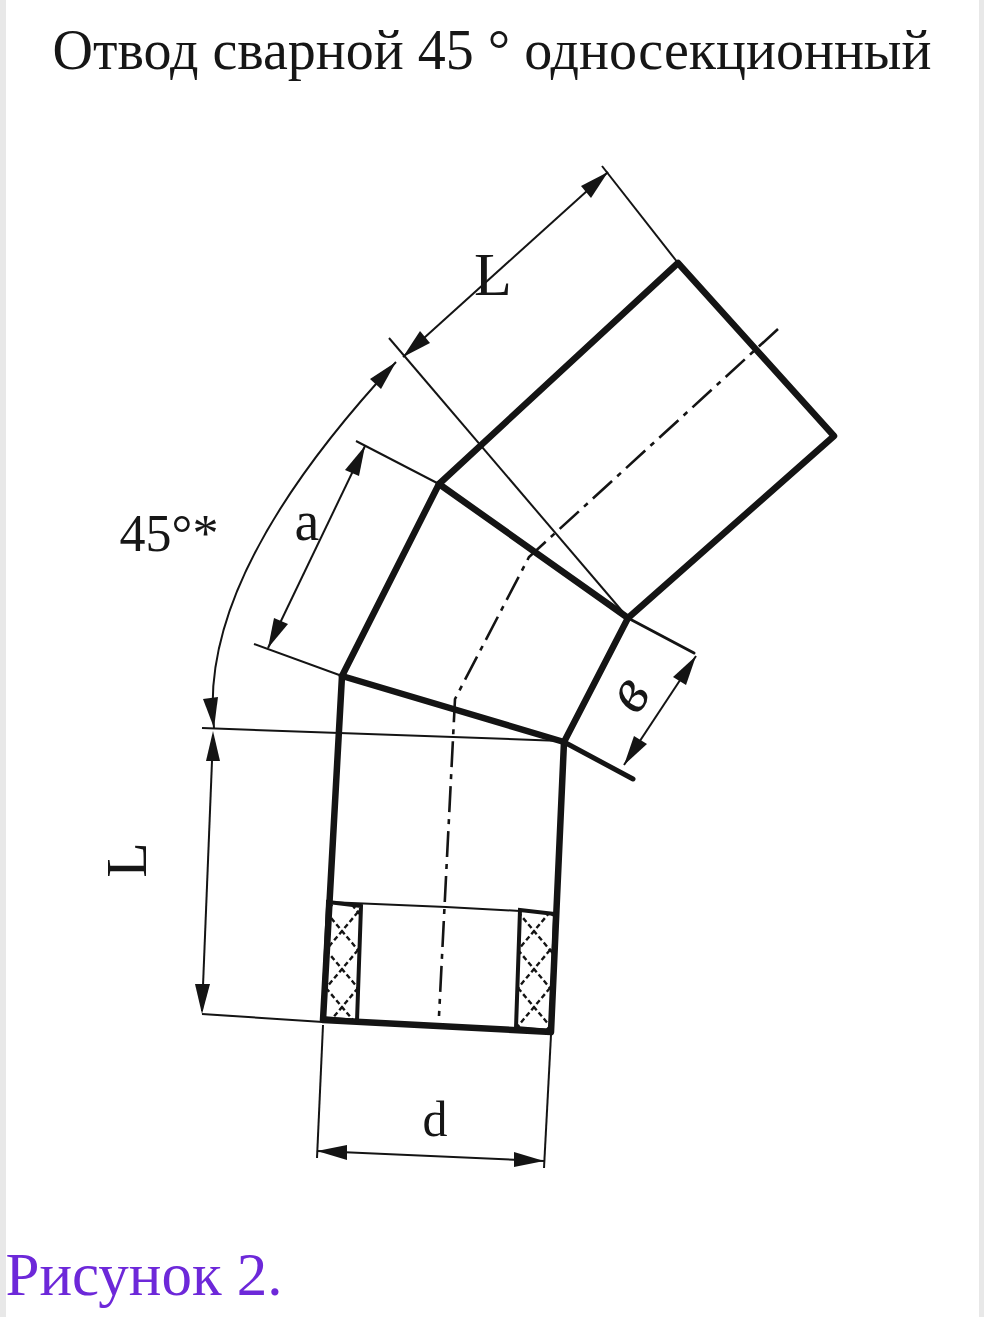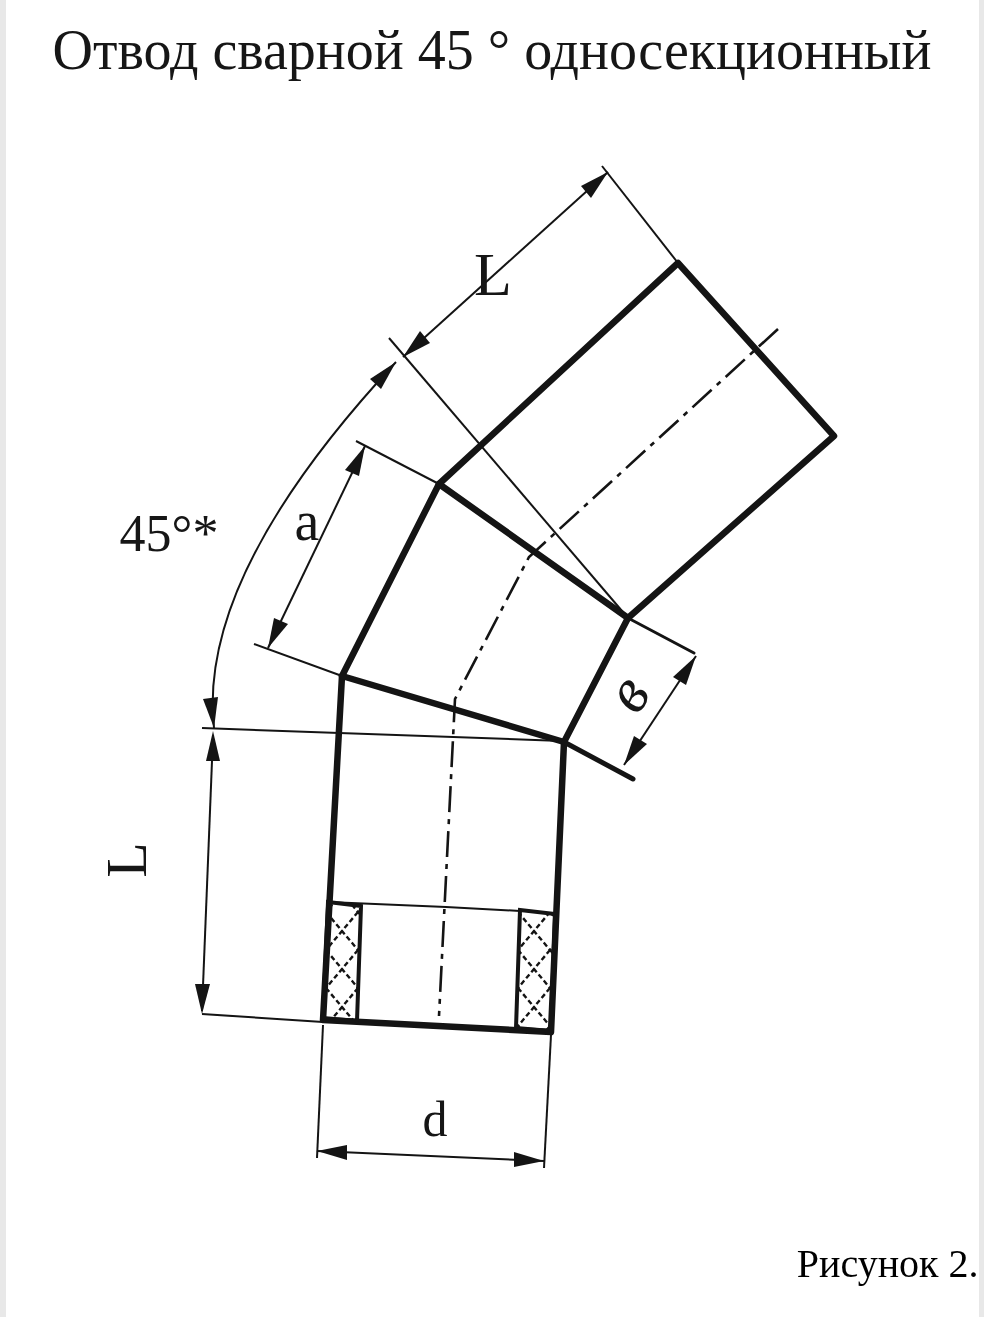"Рисунок 2." .caption { color: #000000 -> #6d28d9; font-size: 40px -> 61px; text-align: right -> left }
